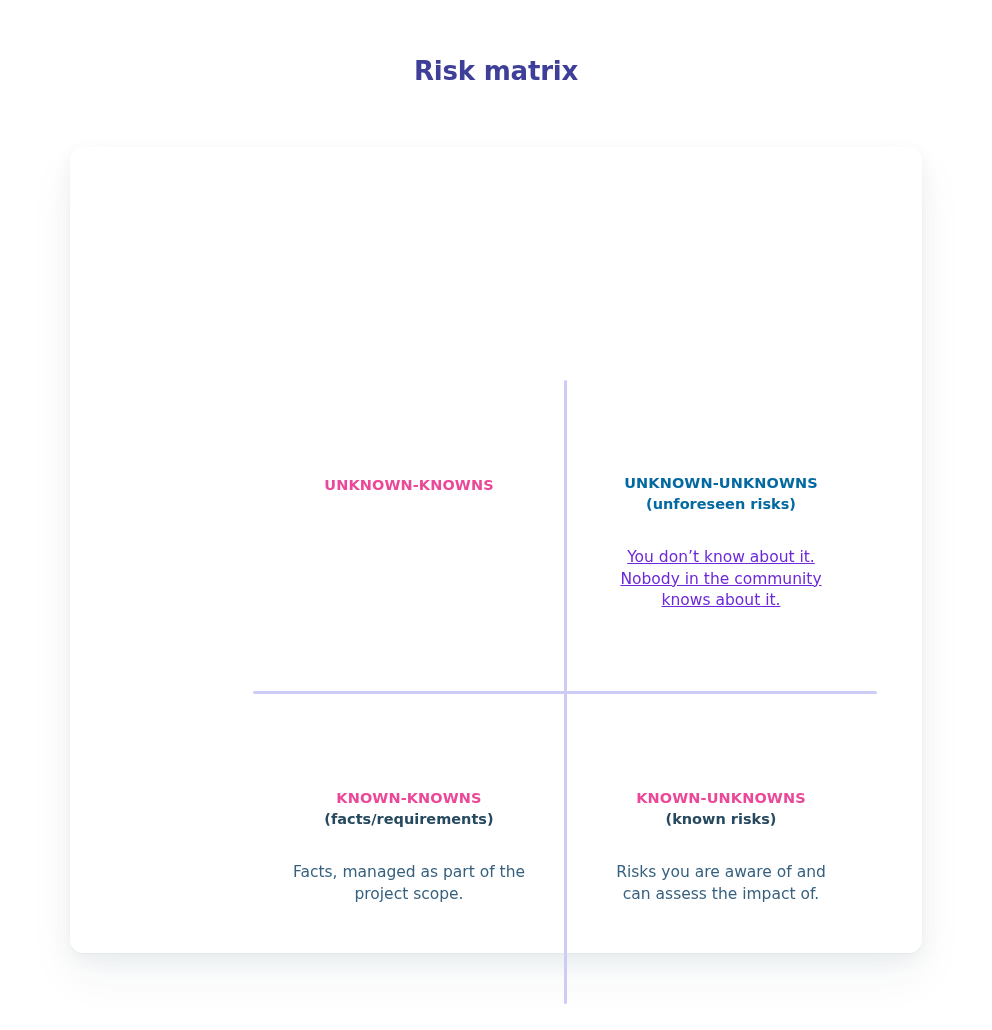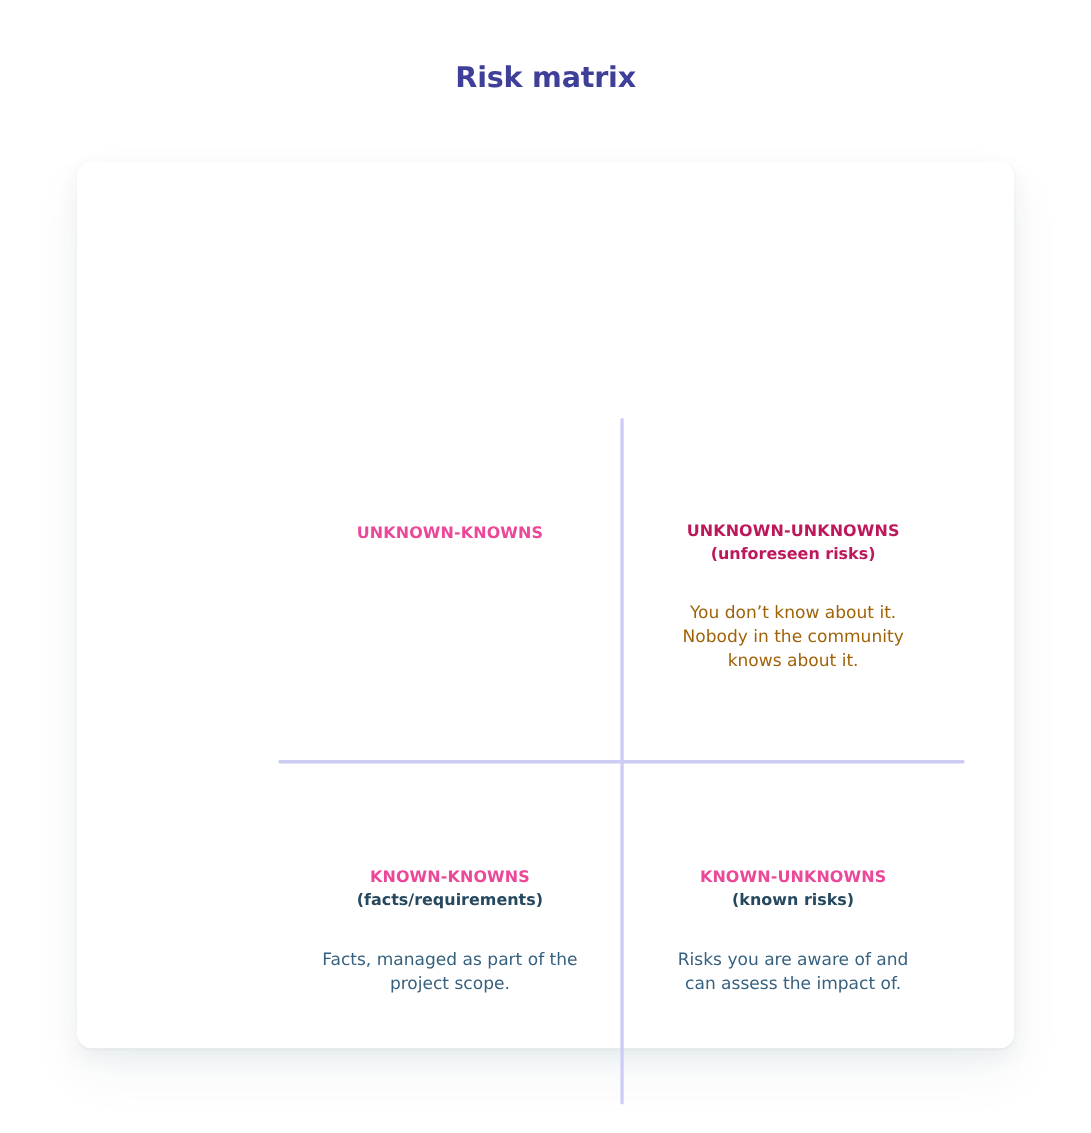"UNKNOWN-UNKNOWNS" .risk .q-heading, .risk .q-subheading { color: #be185d -> #0369a1 }
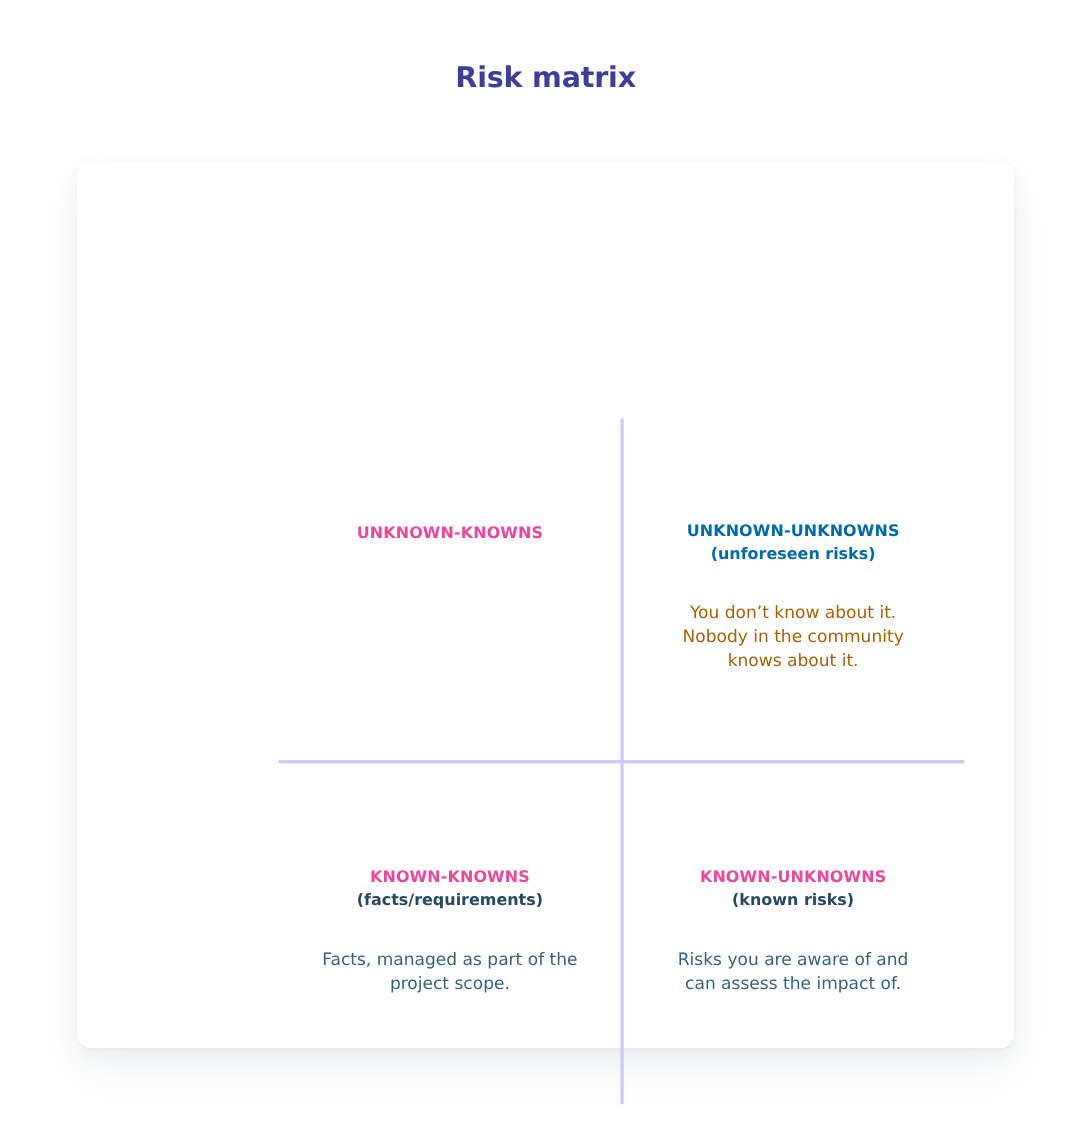"You don’t know about it." .risk .q-body { color: #a16207 -> #6d28d9; text-decoration: none -> underline }
